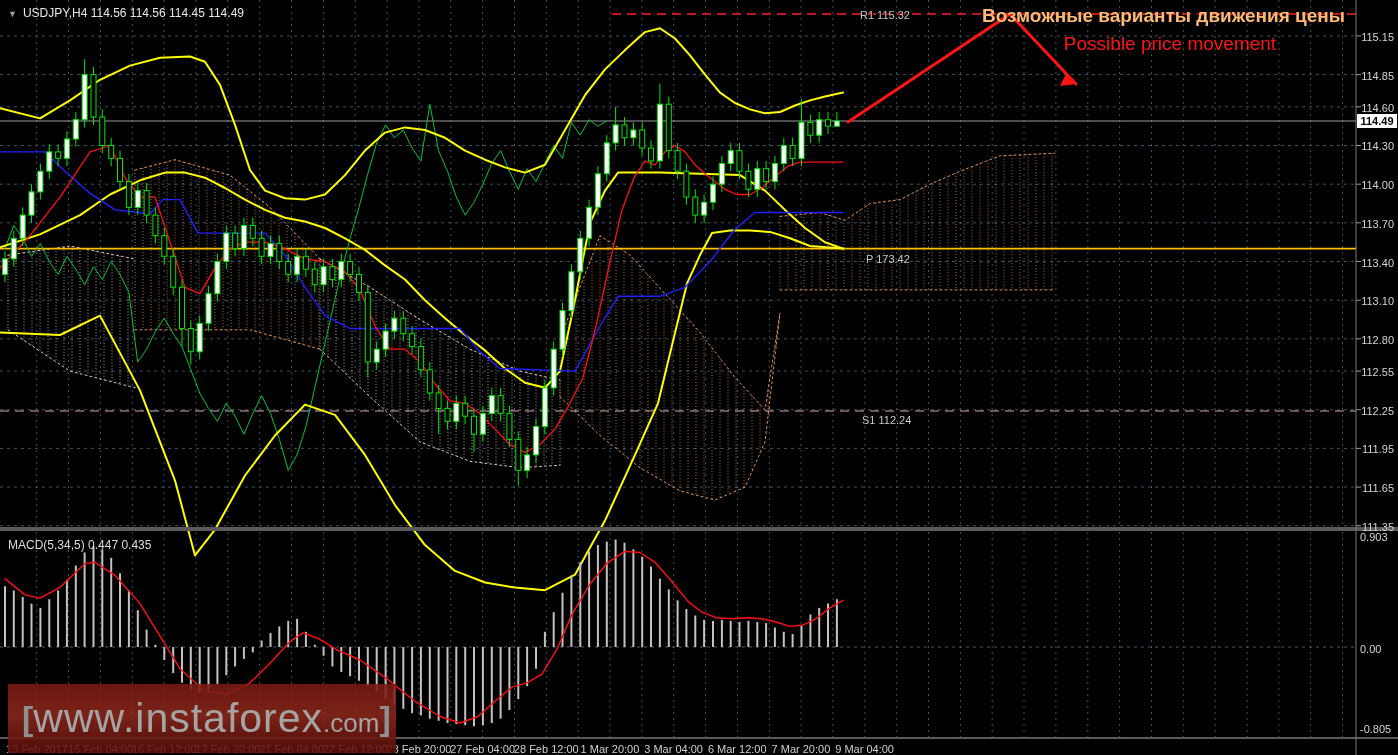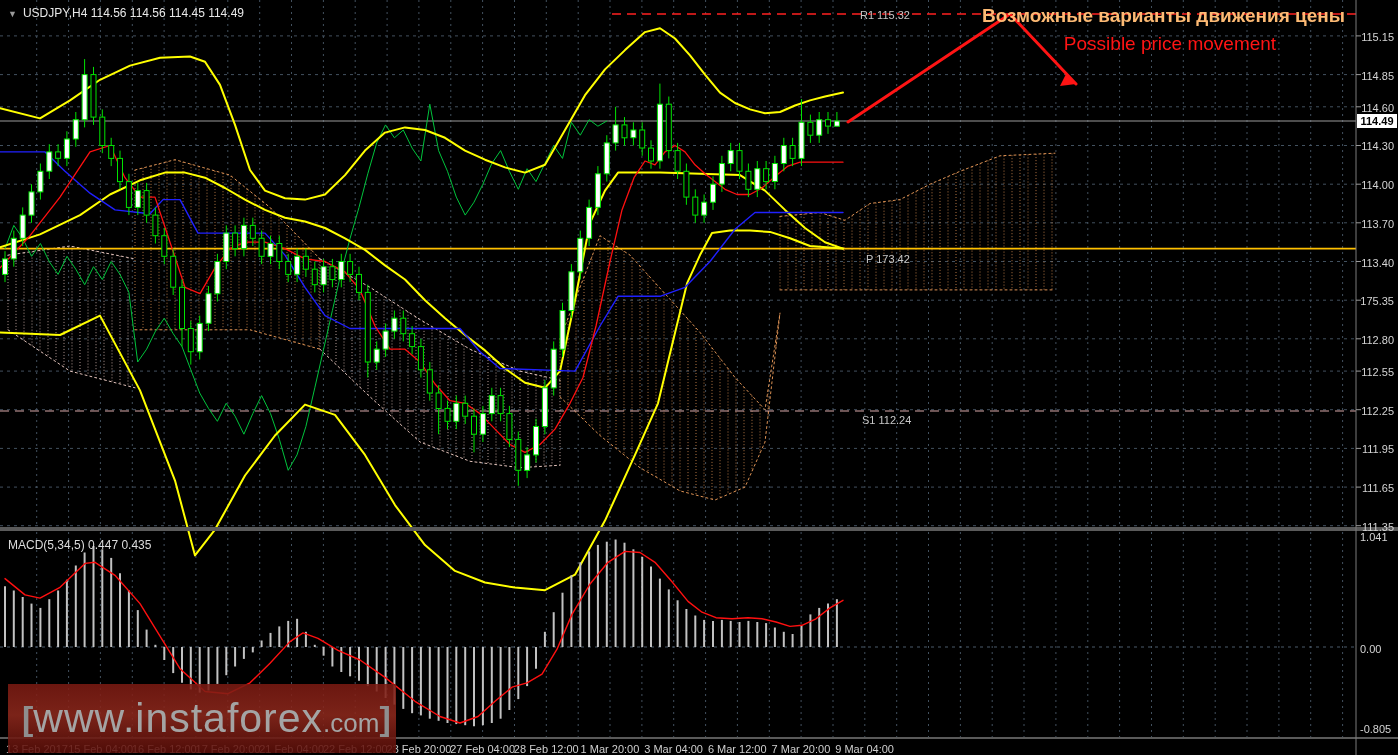"175.35" div.lbl { text: 175.35 -> 113.10 }
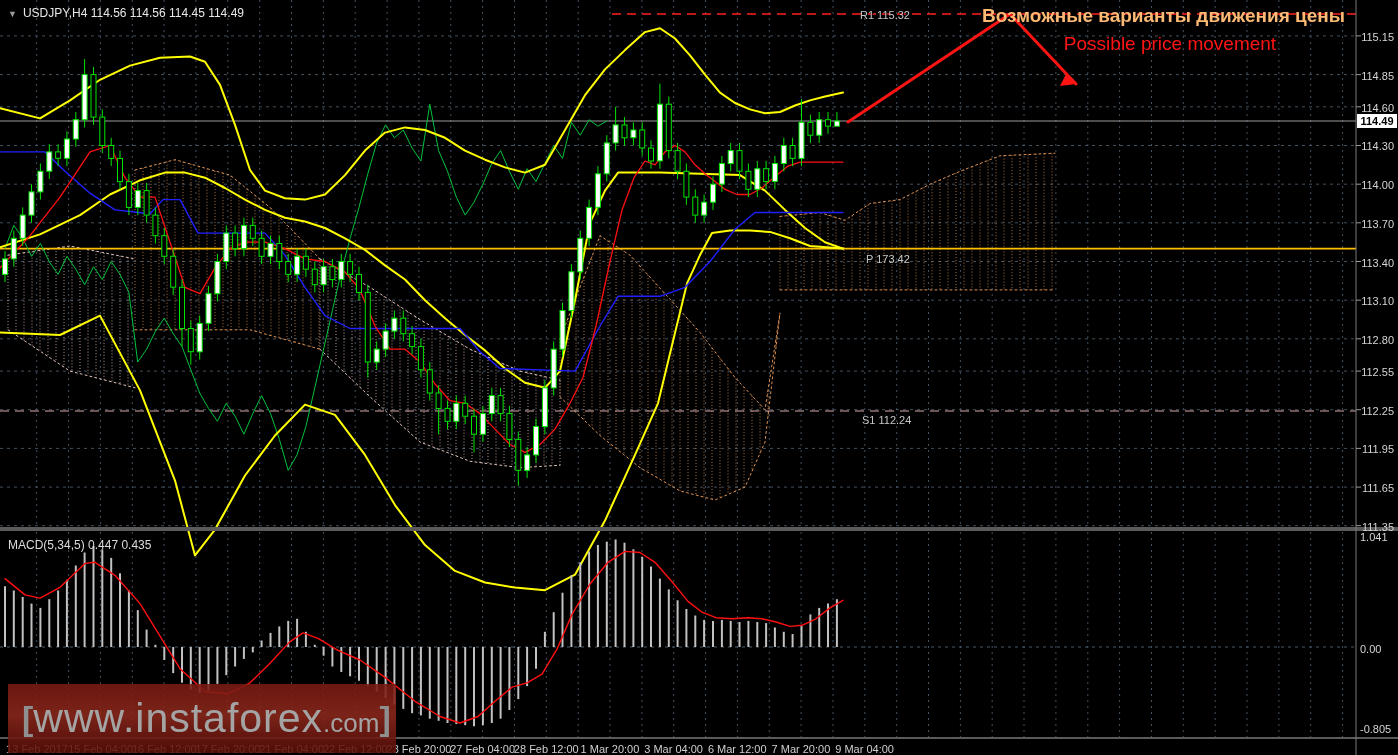"1.041" div.lbl { text: 1.041 -> 0.903 }
